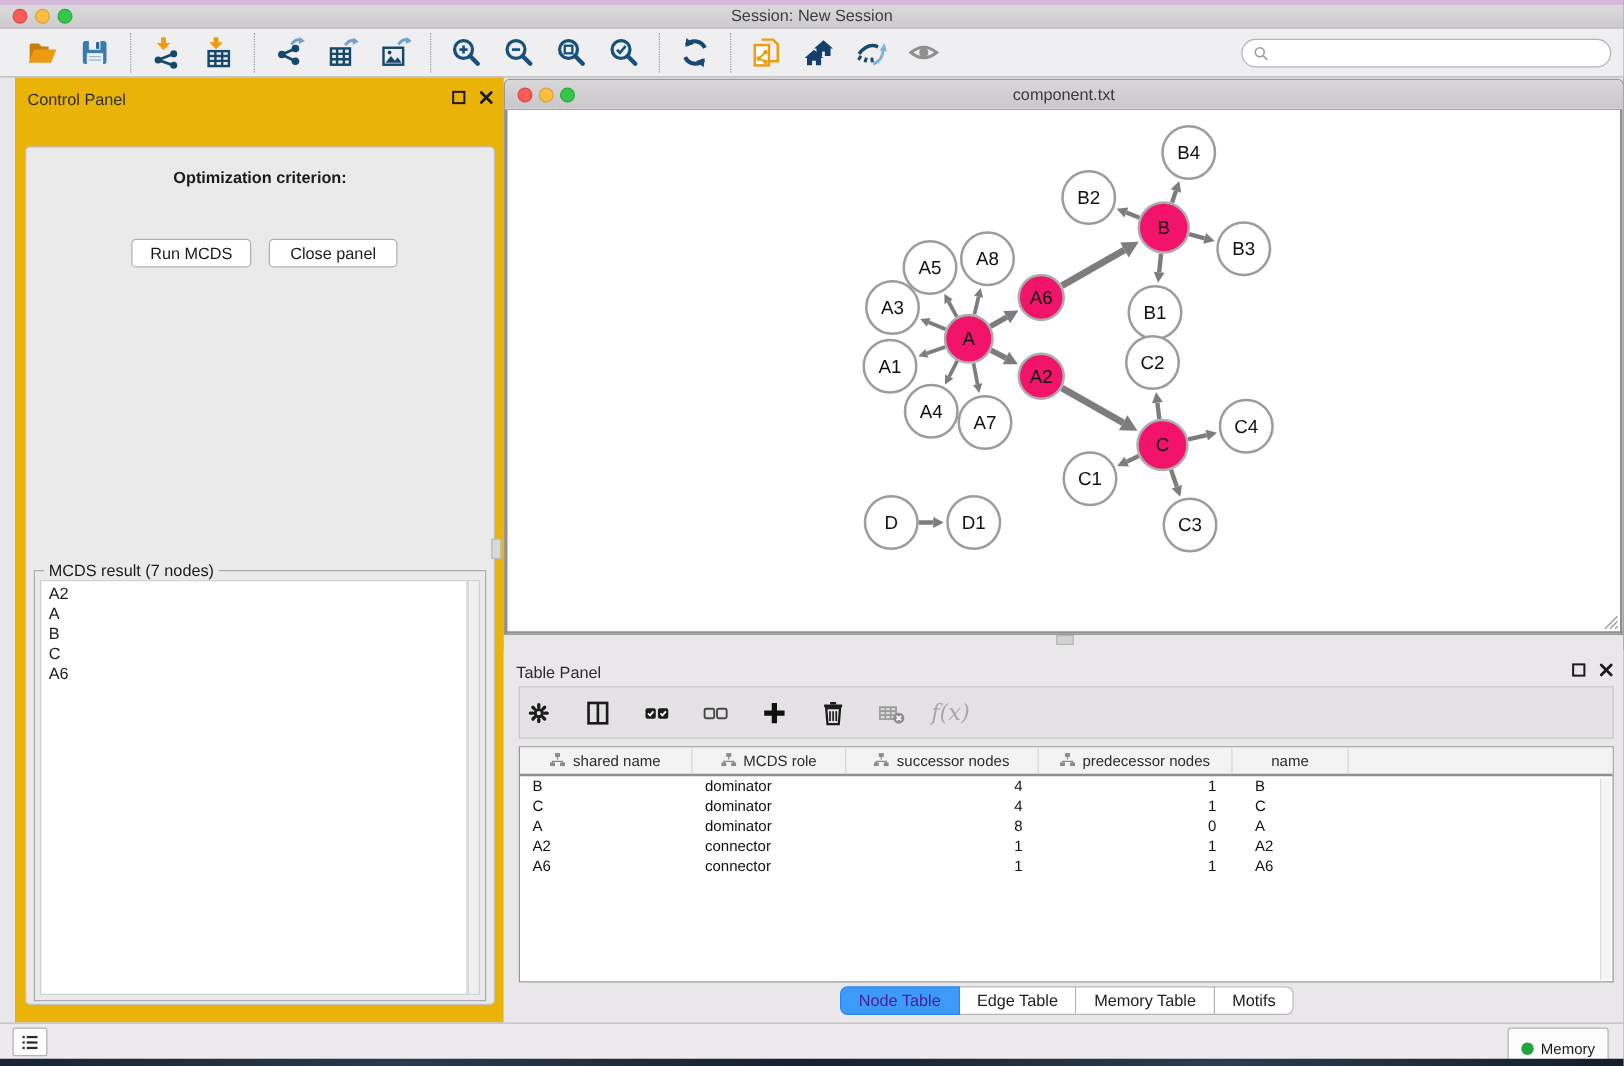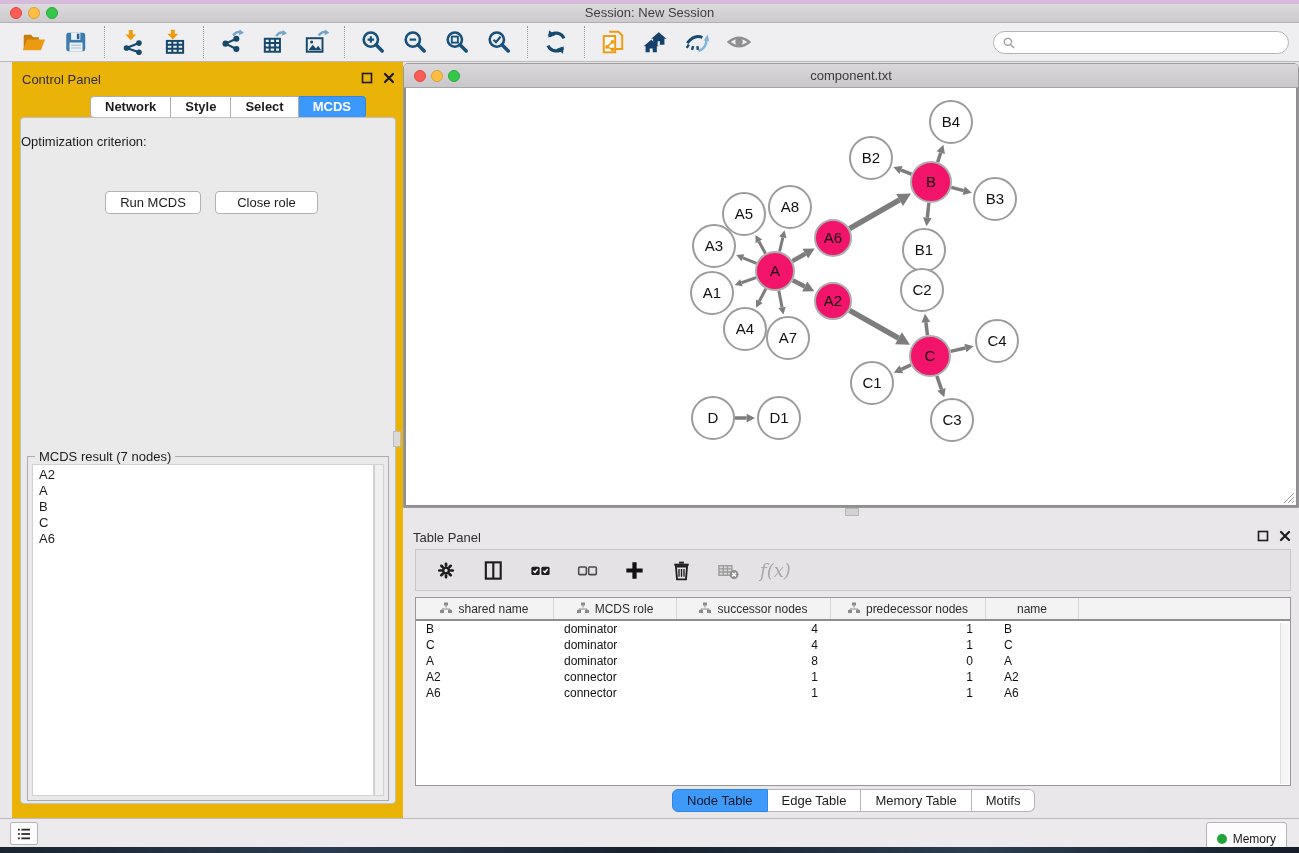"Network" div { html: <div> <div>Network</div> <div>Style</div> <div>Select</div> <div>MCDS</div> </div> -> none }
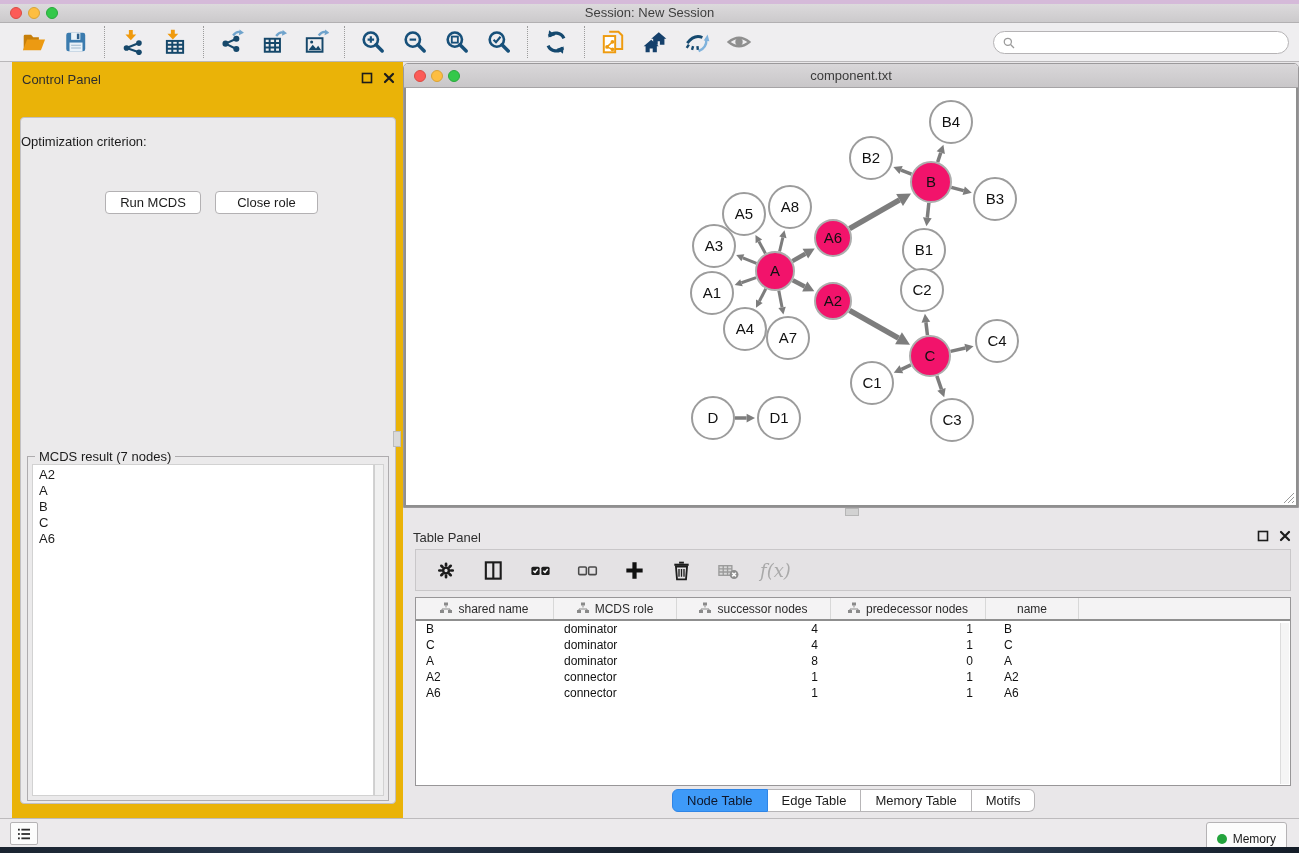"Optimization criterion:" #opt-label { font-weight: 400 -> 700; text-align: none -> center }
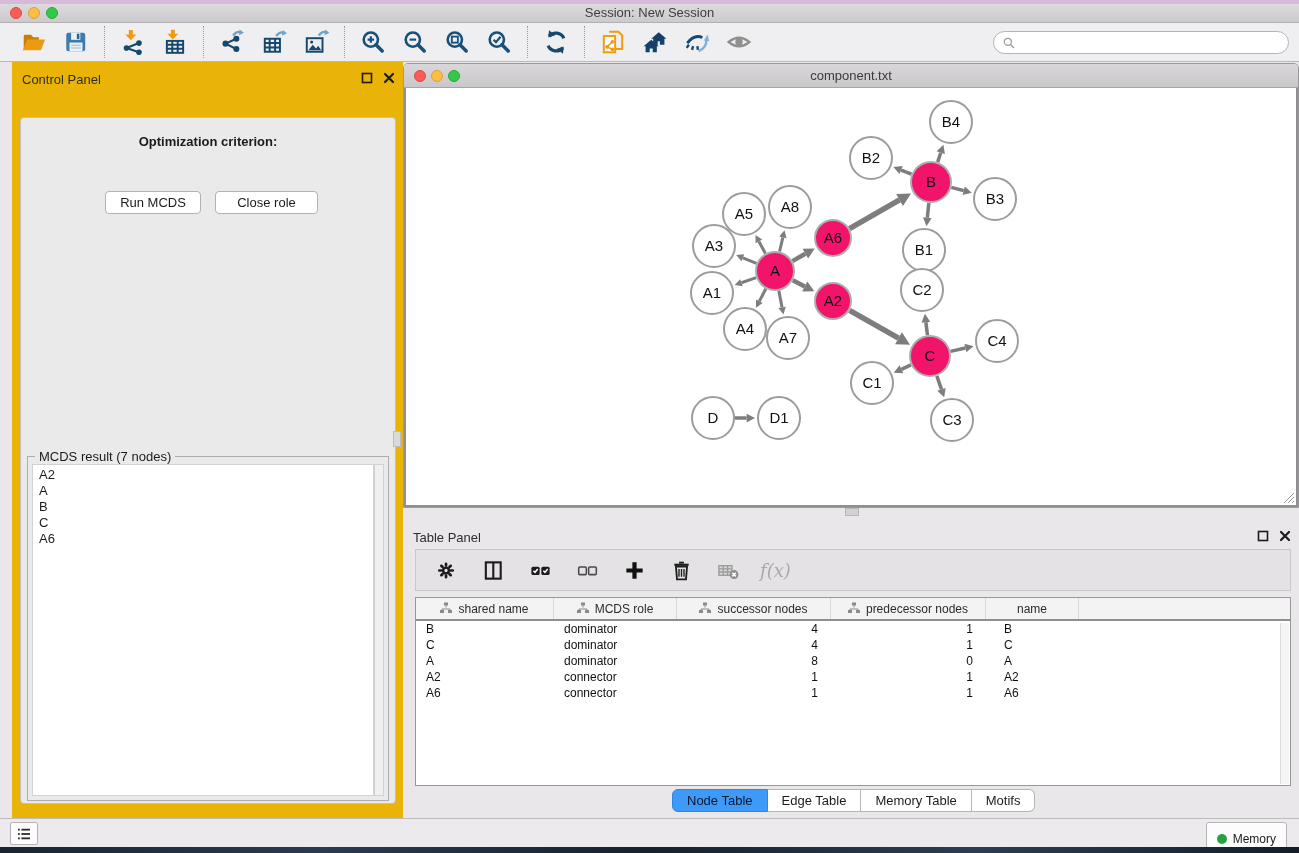"Close role" div.cp-btn { text: role -> panel }
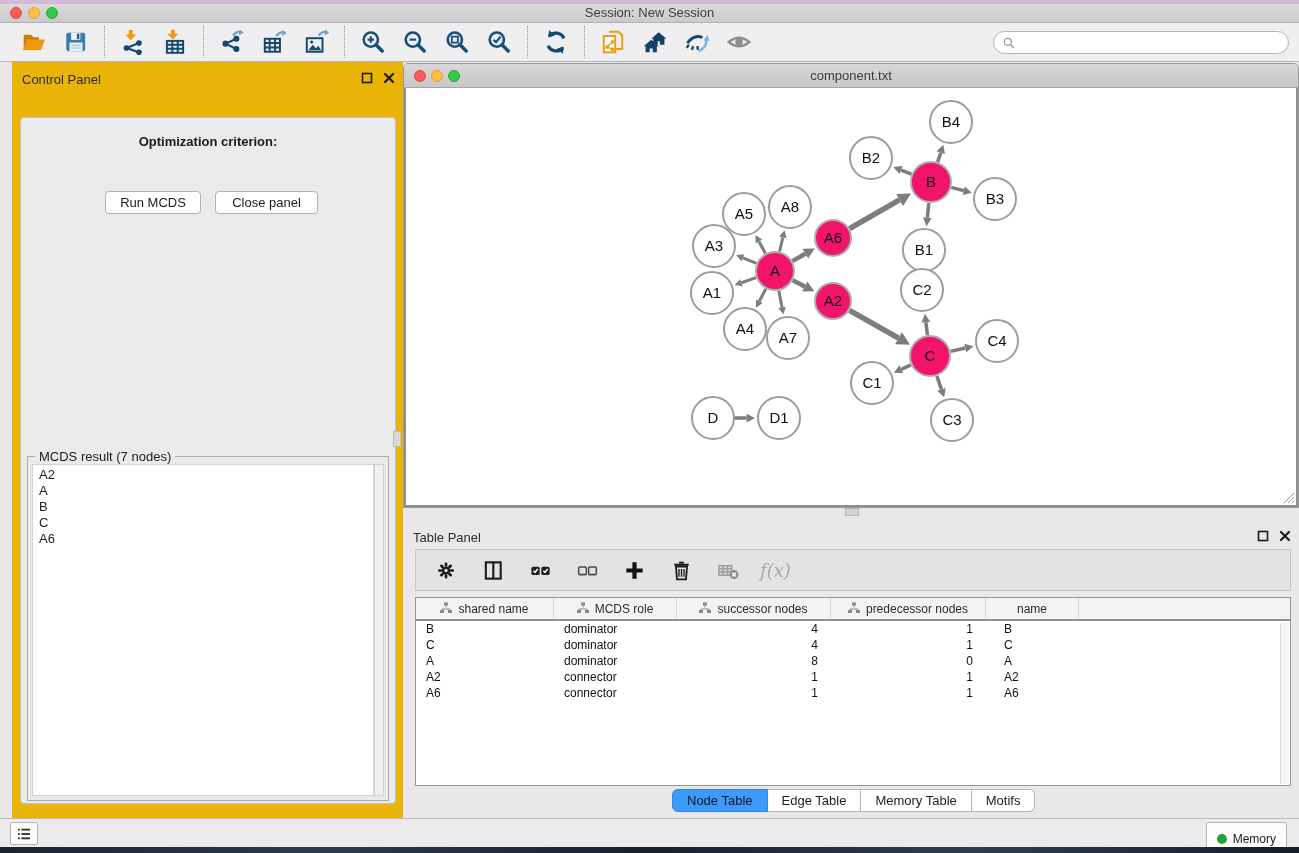"f(x)" #tp-toolbar { padding-left: 15px -> none }
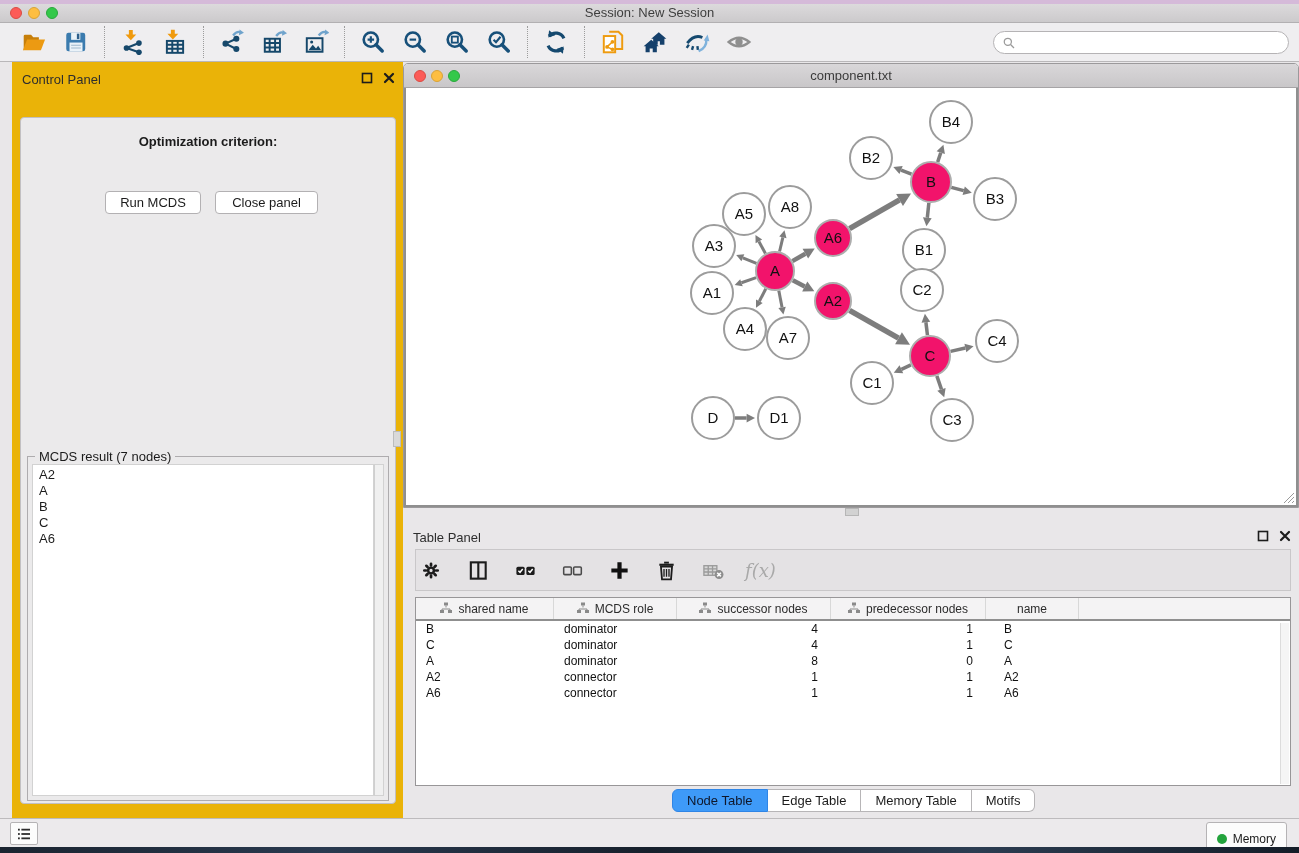"Node Table" .tp-tab.active { color: #0f172a -> #4c1d95 }
